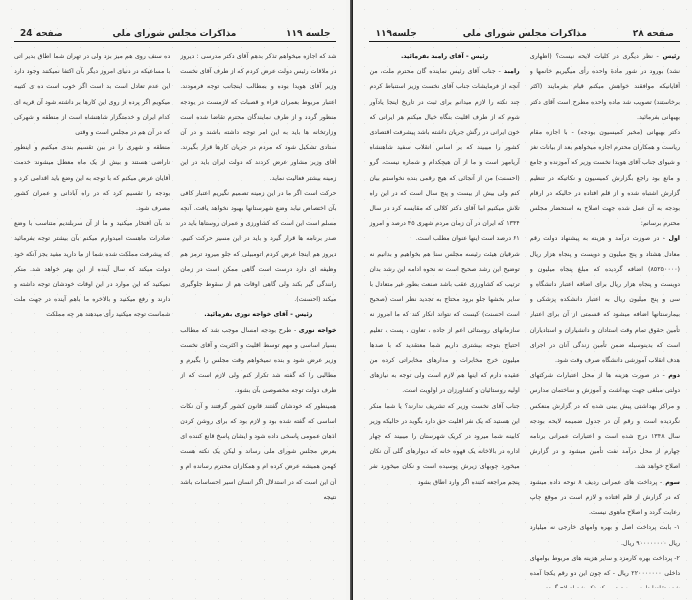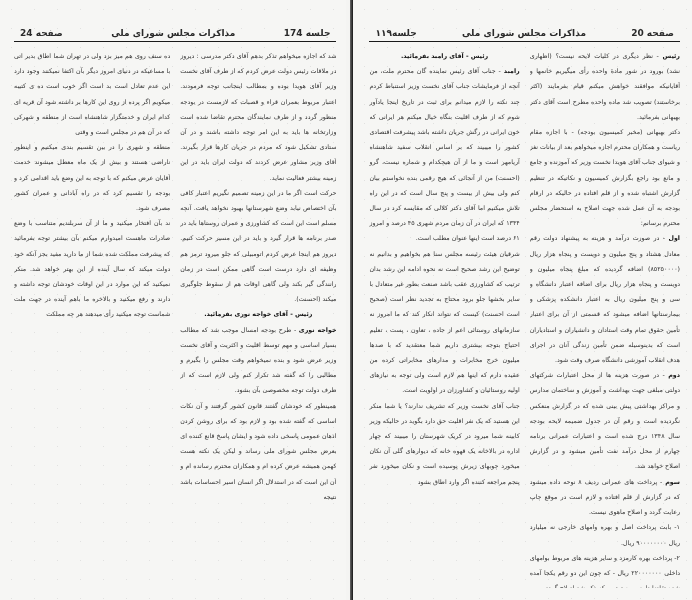"جلسه 174" span { text: 174 -> ۱۱۹ }
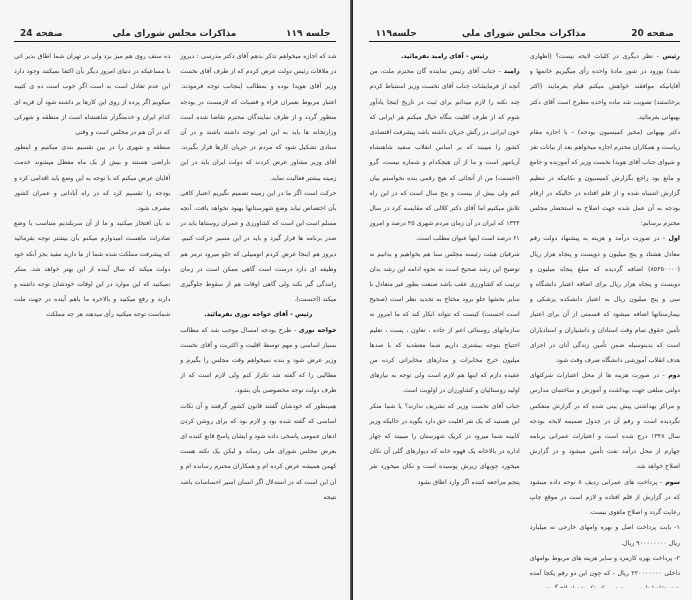"صفحه 20" span { text: 20 -> ۲۸ }
